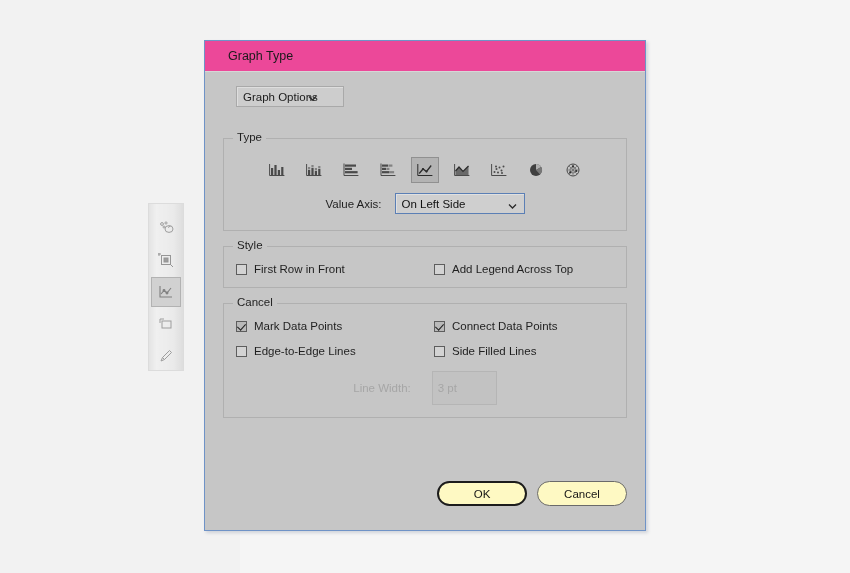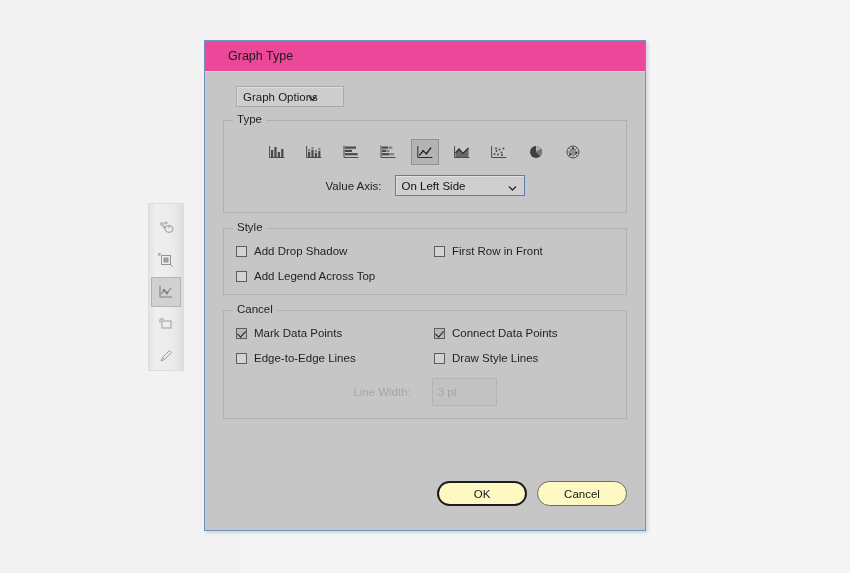"Graph Options" #section-select-wrap { margin: 0 0 13px 13px -> 0 0 31px 13px }
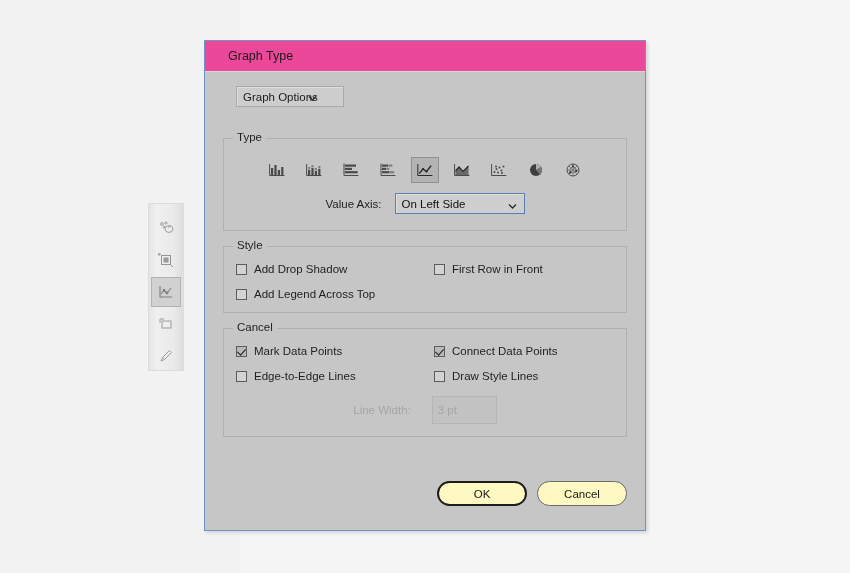"Add Drop Shadow" div.cb { html: <div> <span></span> <span>Add Drop Shadow</span> </div> -> none }
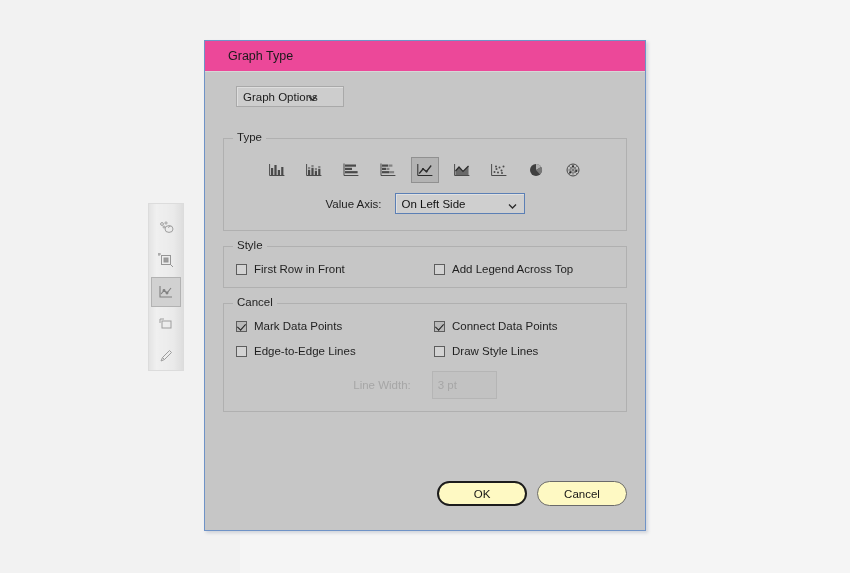"Draw Style Lines" span { text: Draw Style -> Side Filled }
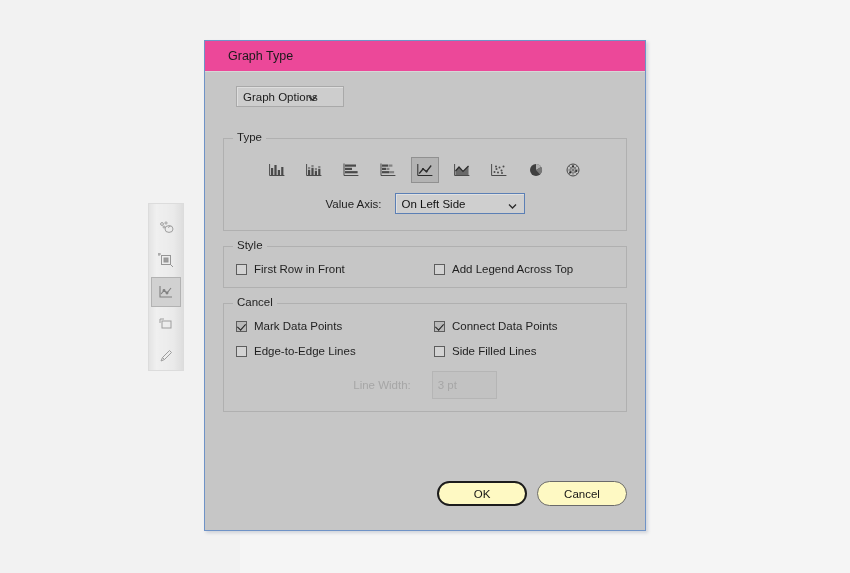"3 pt" #line-width-input { height: 28px -> 34px }
